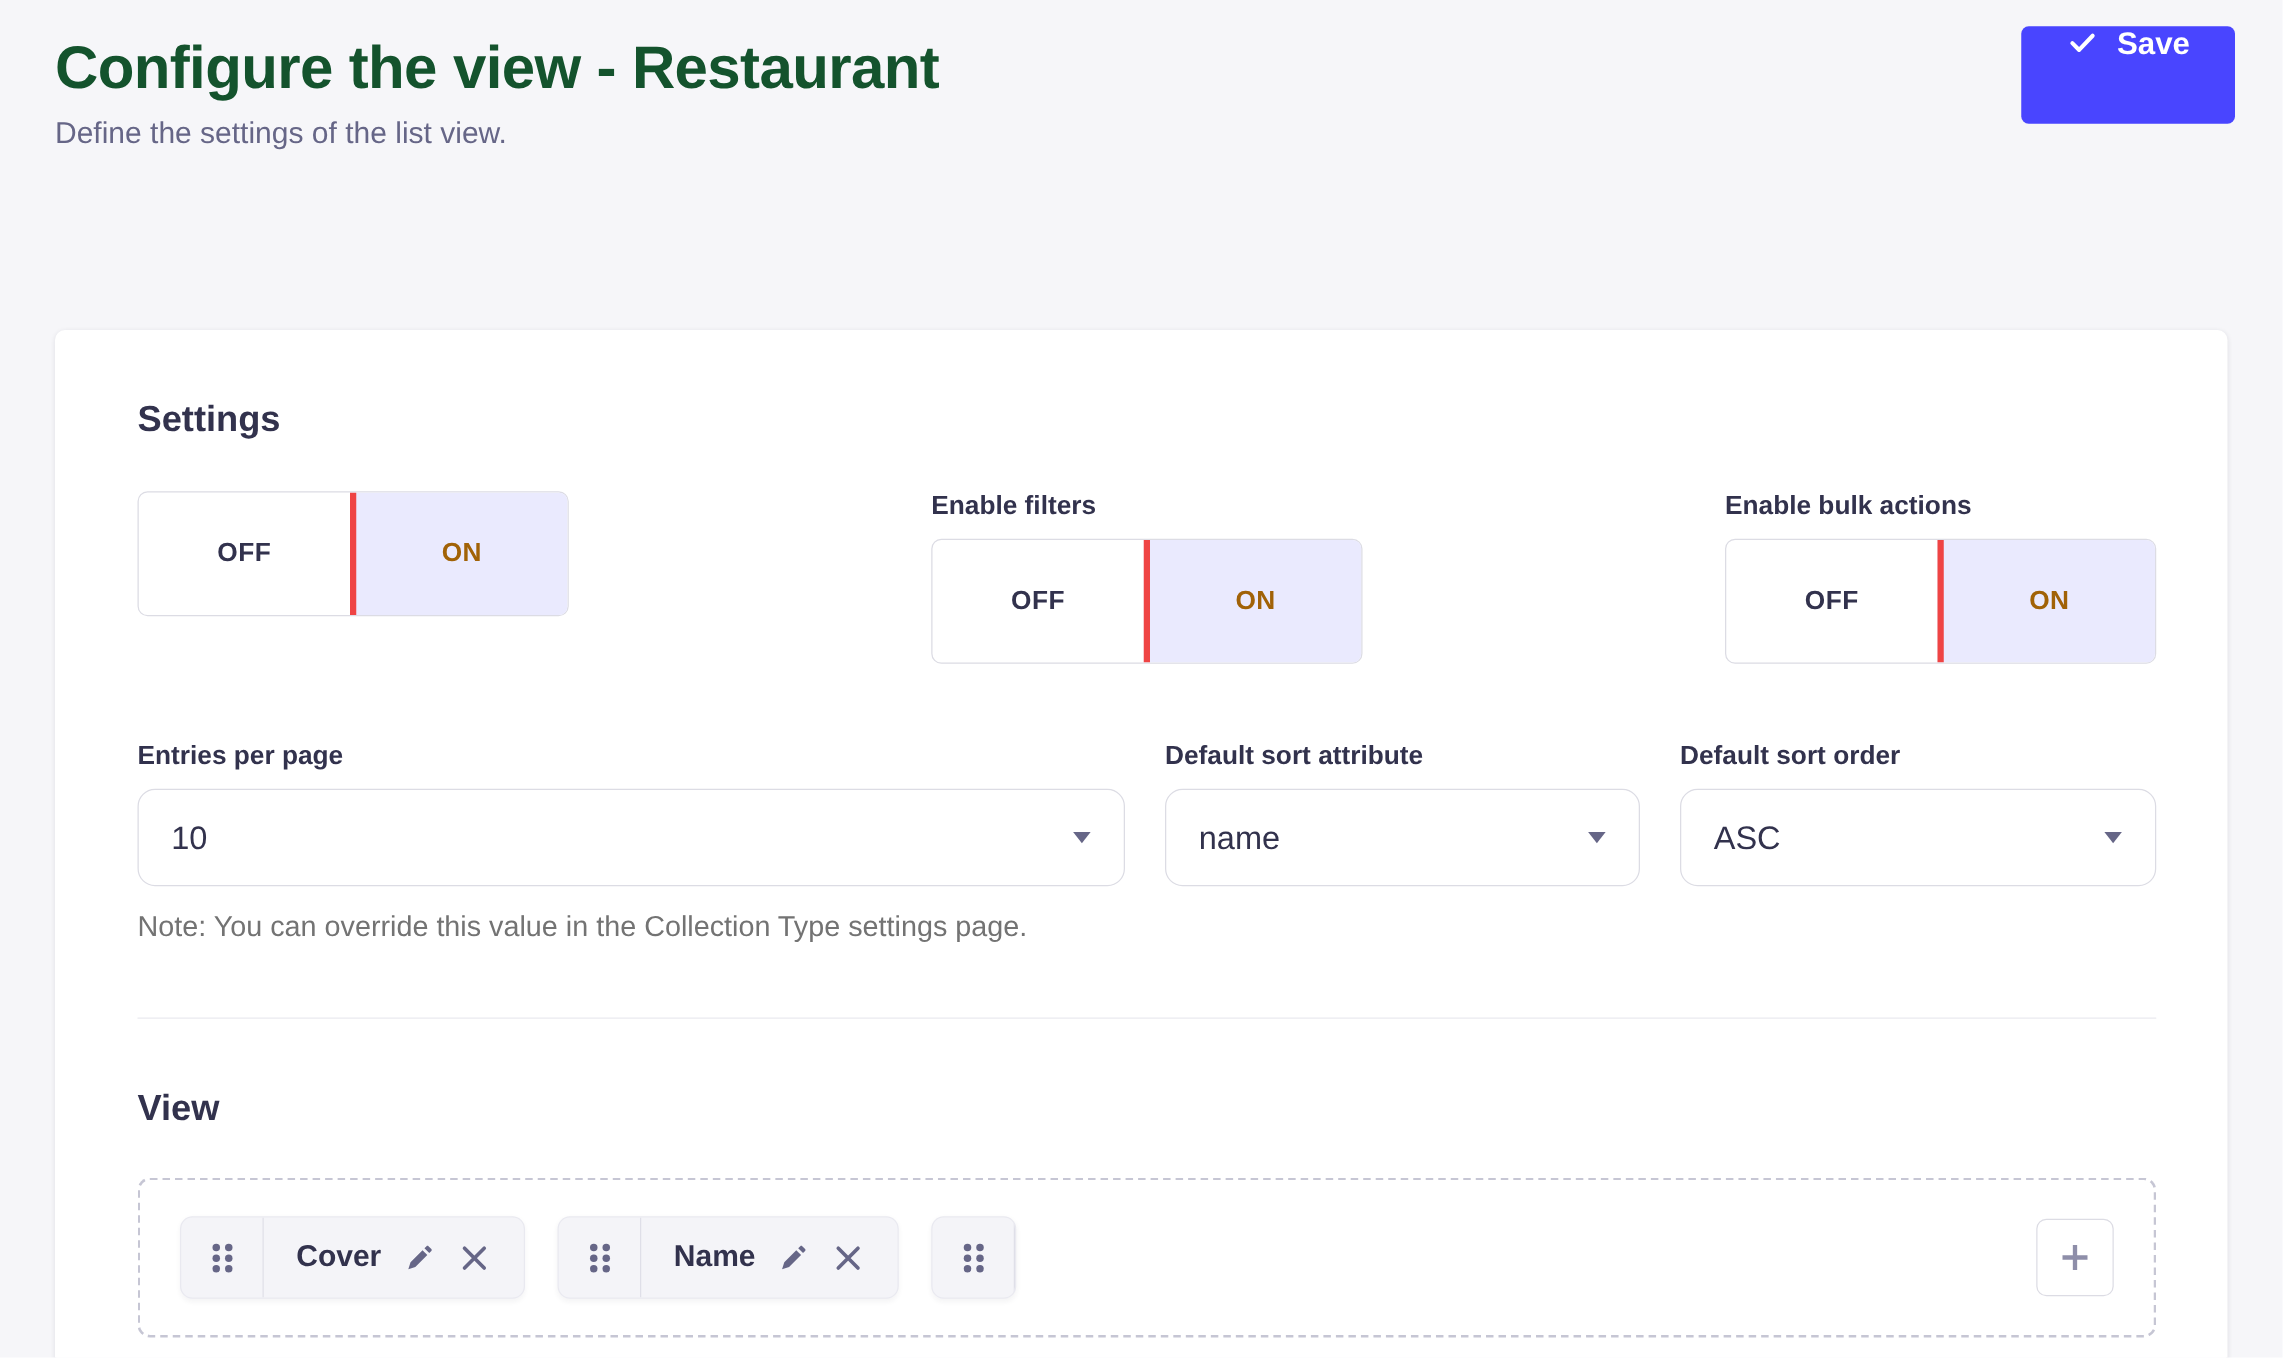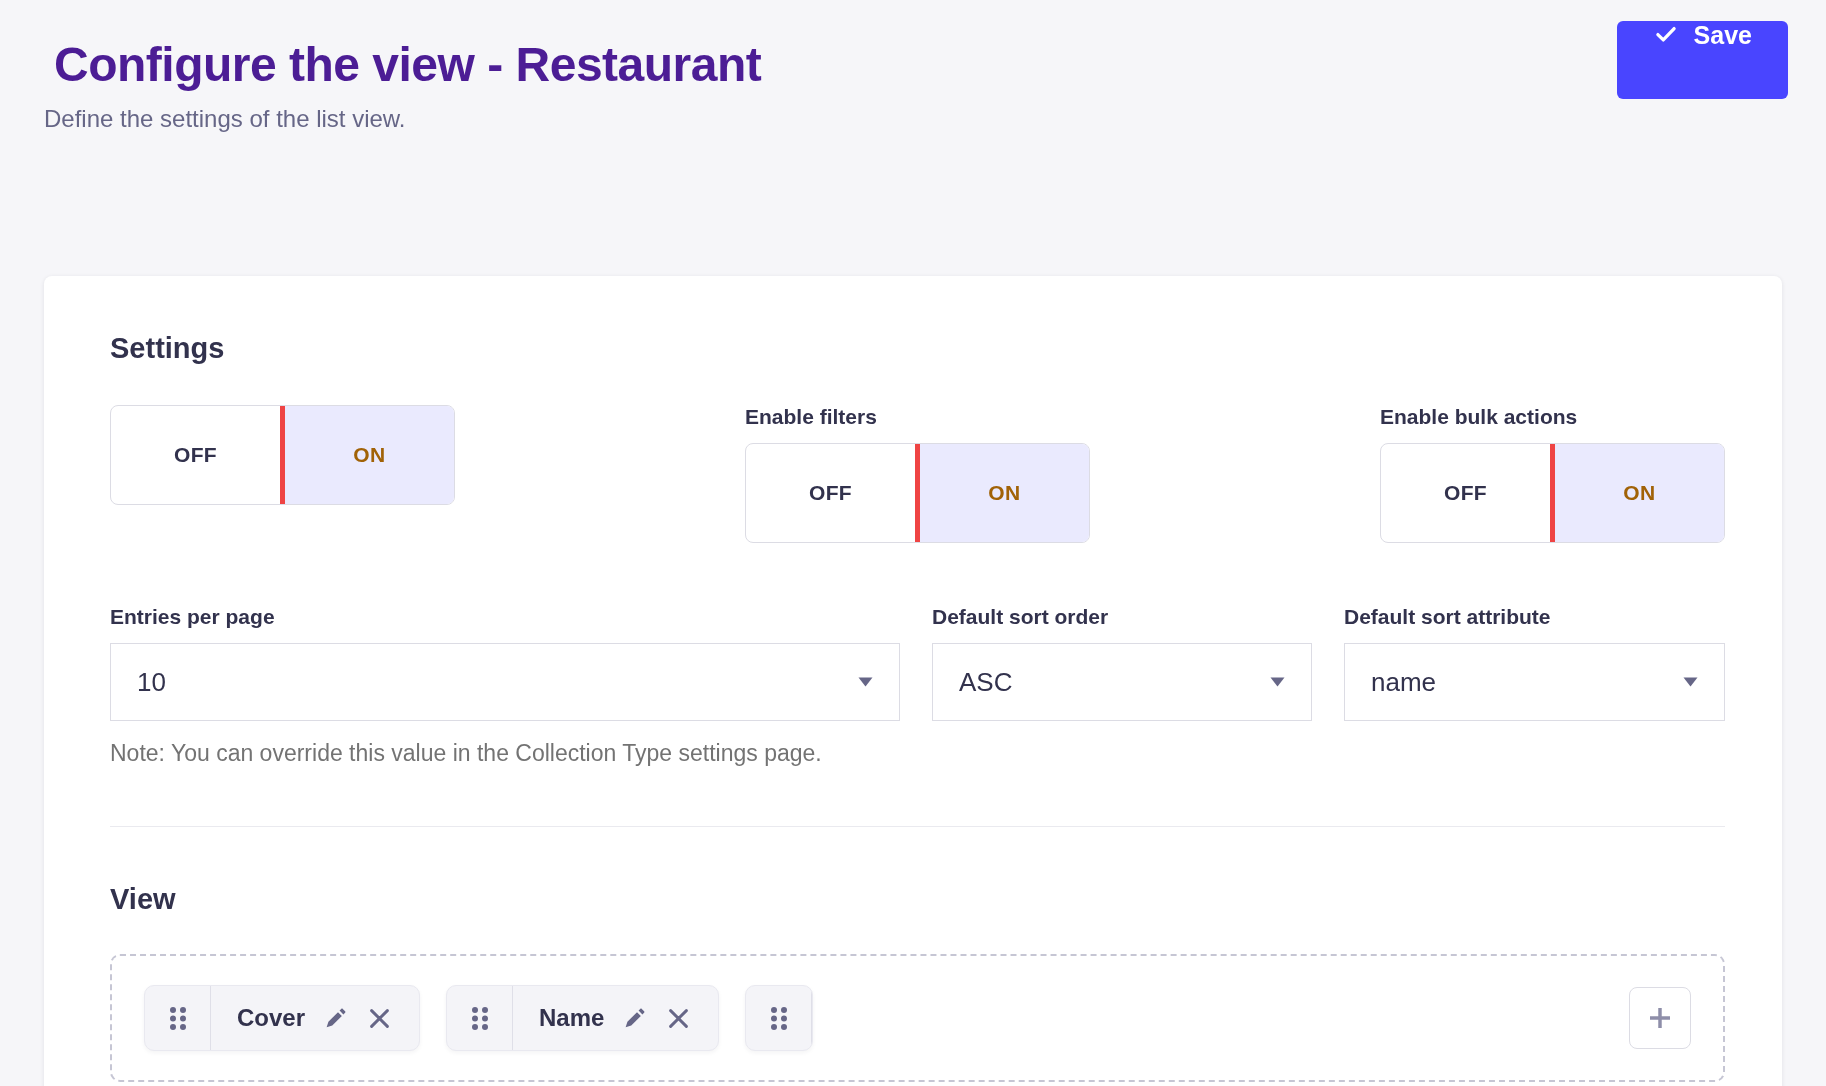"Configure the view - Restaurant" .page-title { color: #4c1d95 -> #14532d; margin: 10px -> 0 }
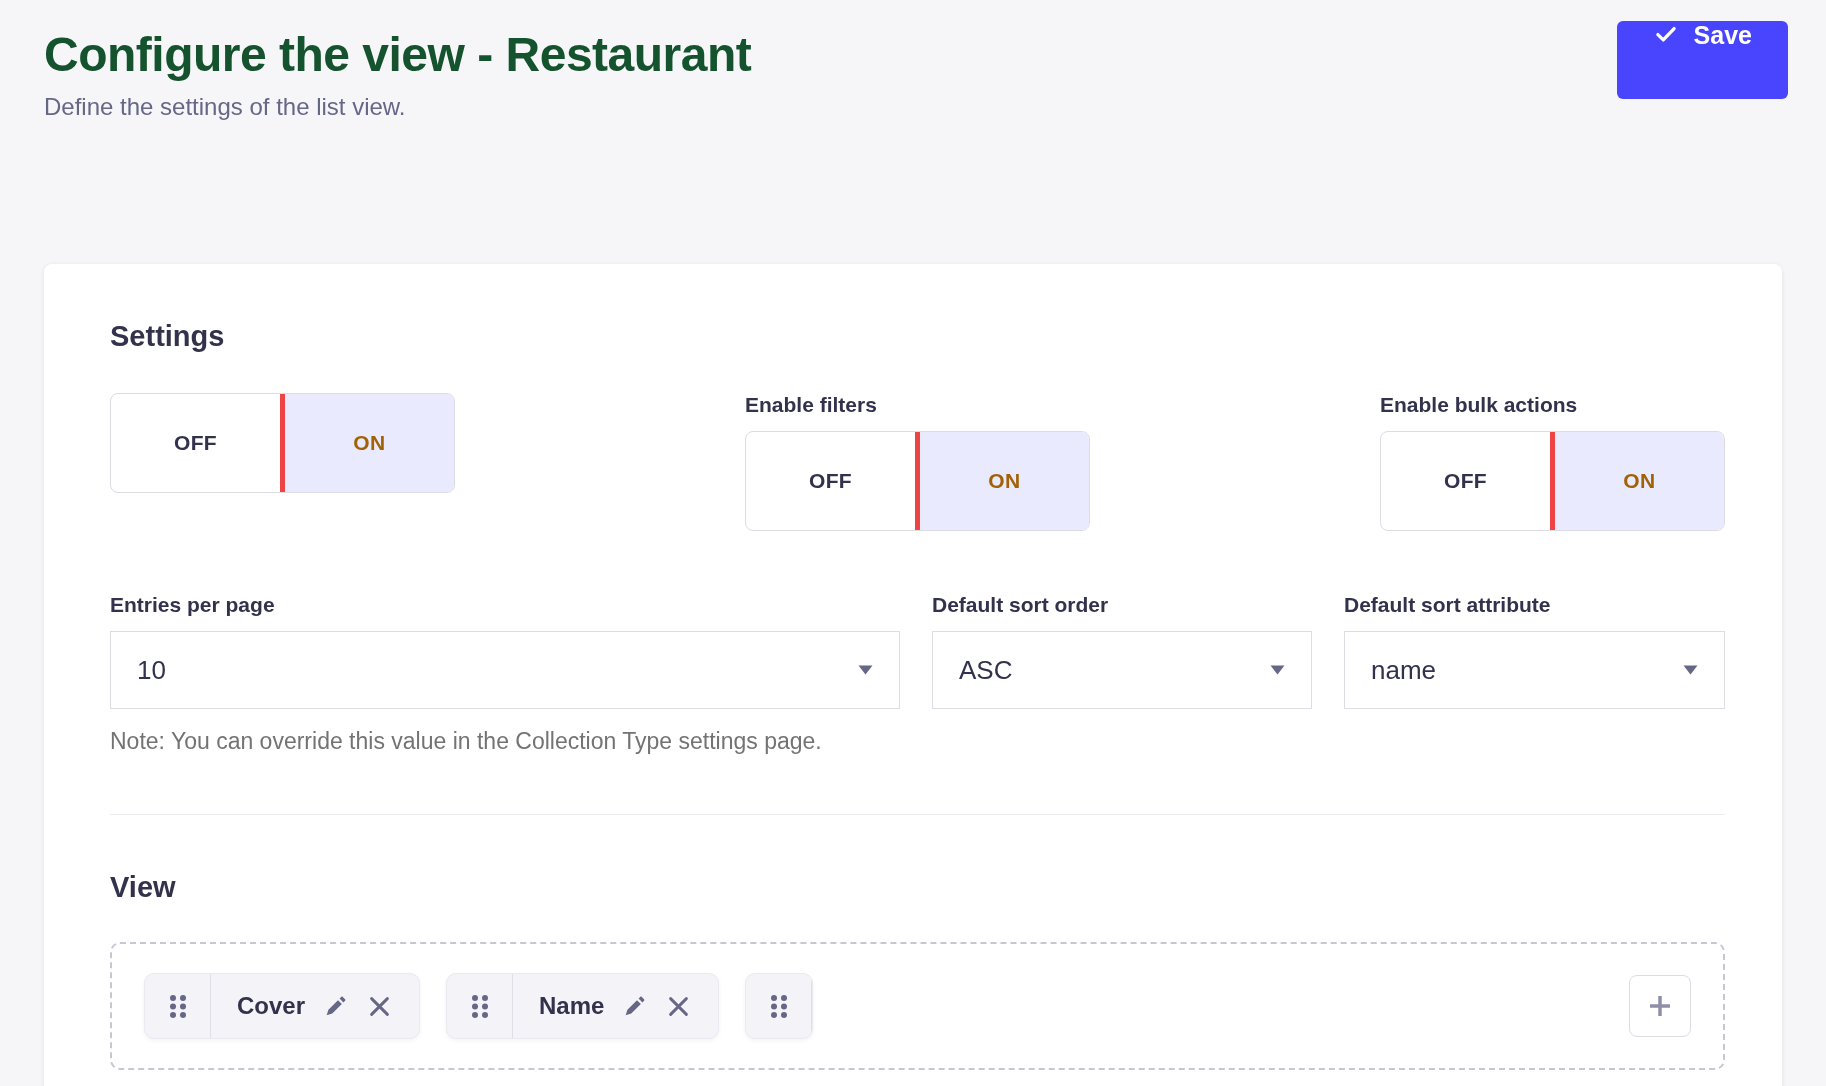"Default sort order" div { order: before "Default sort attribute" -> after "Default sort attribute" }
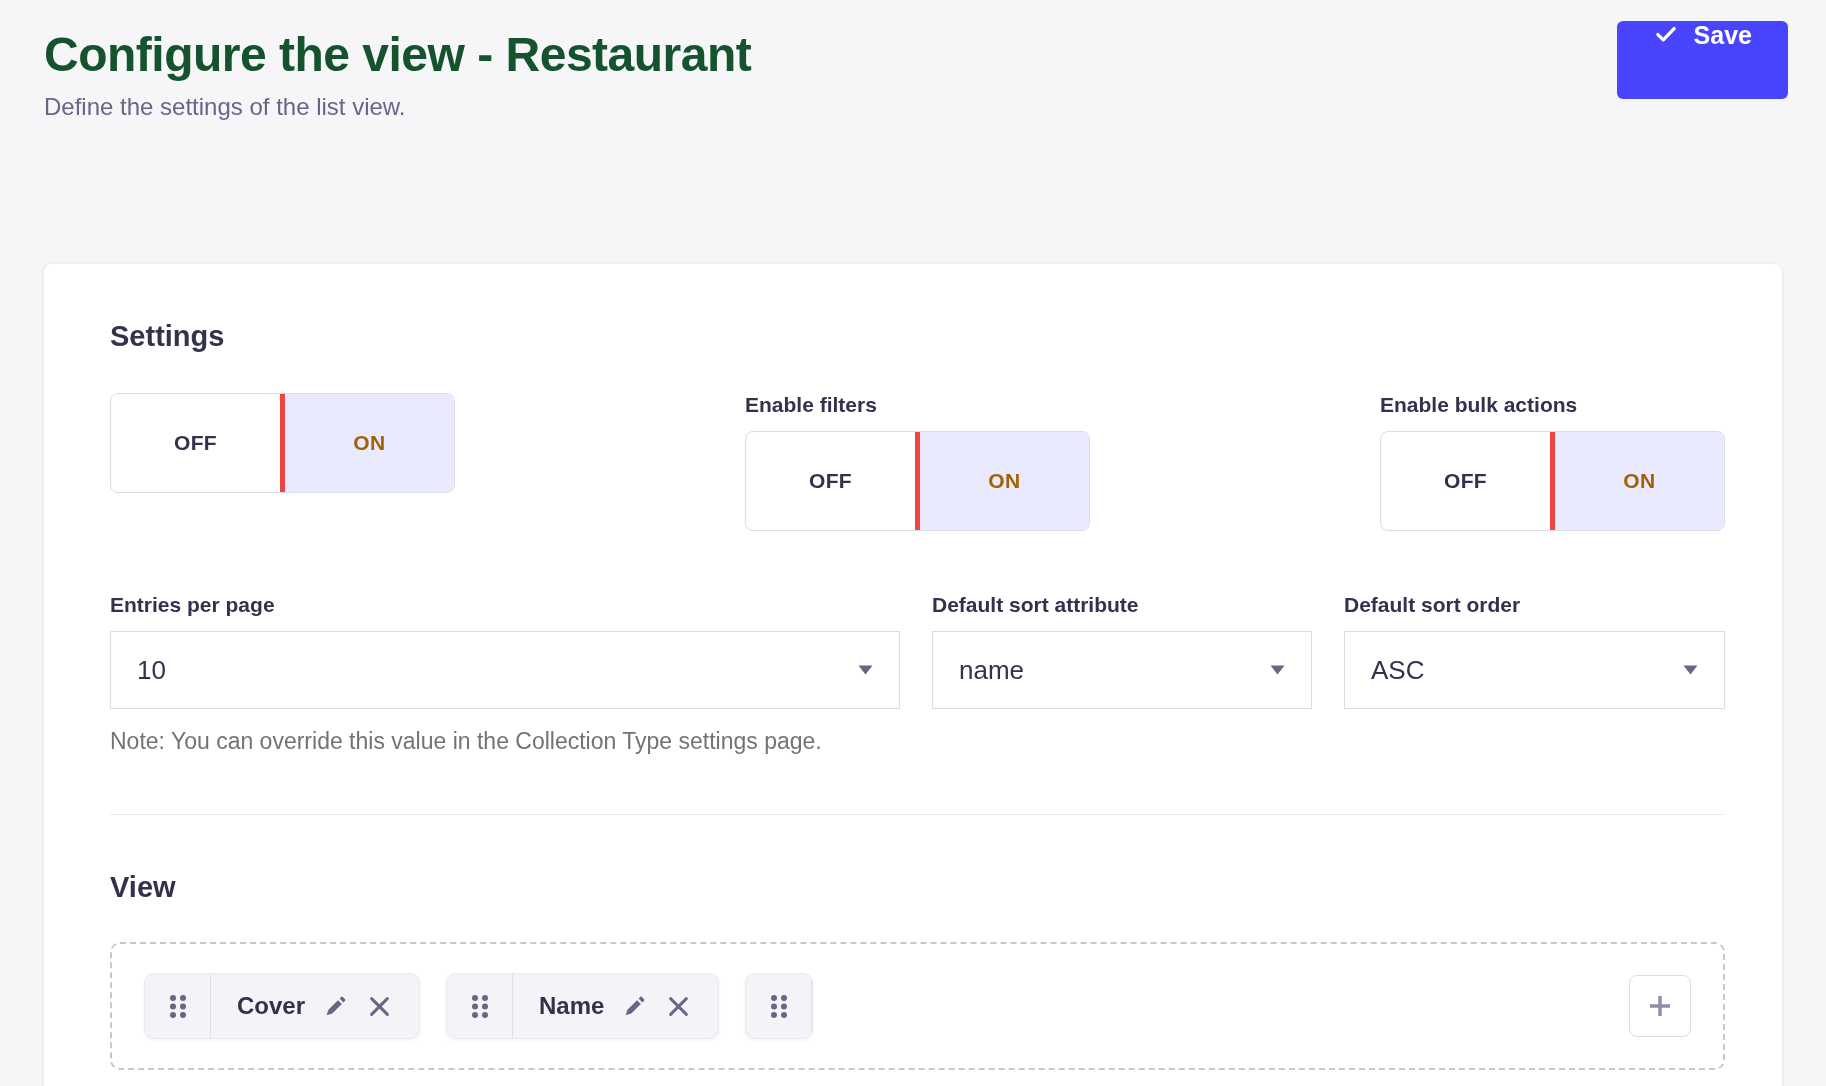"10" .select-box { border-radius: 0 -> 14px }
